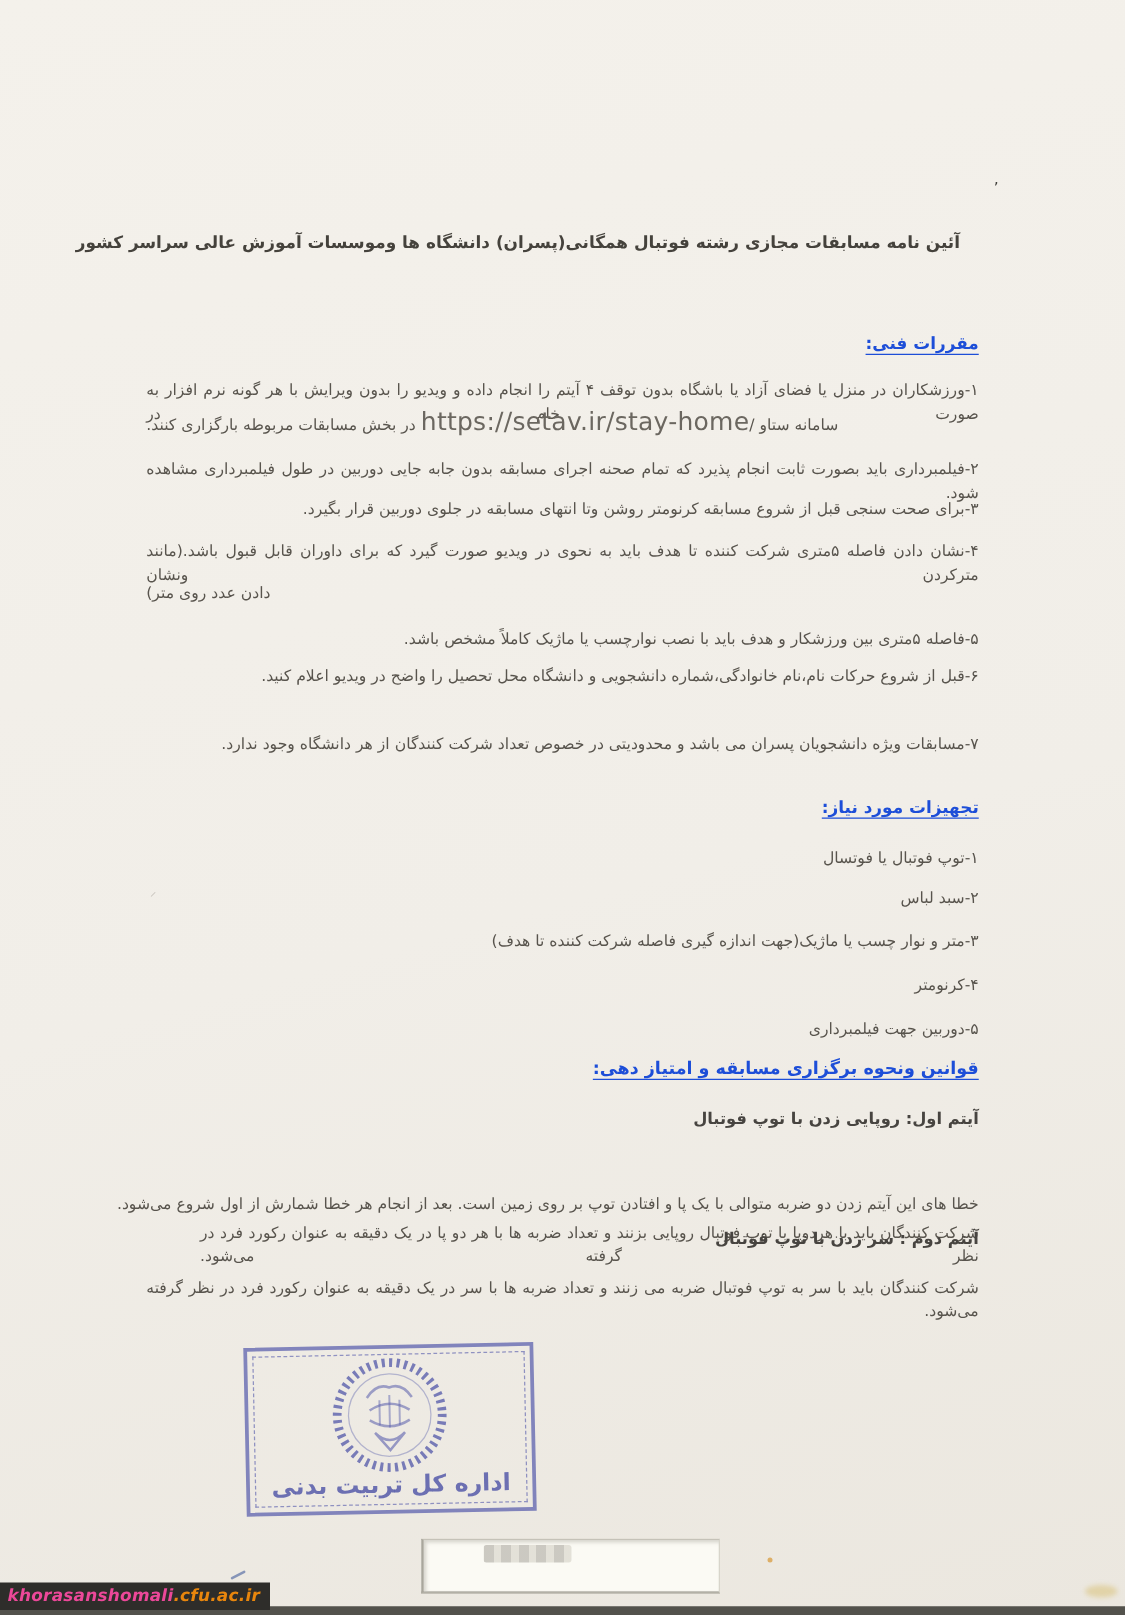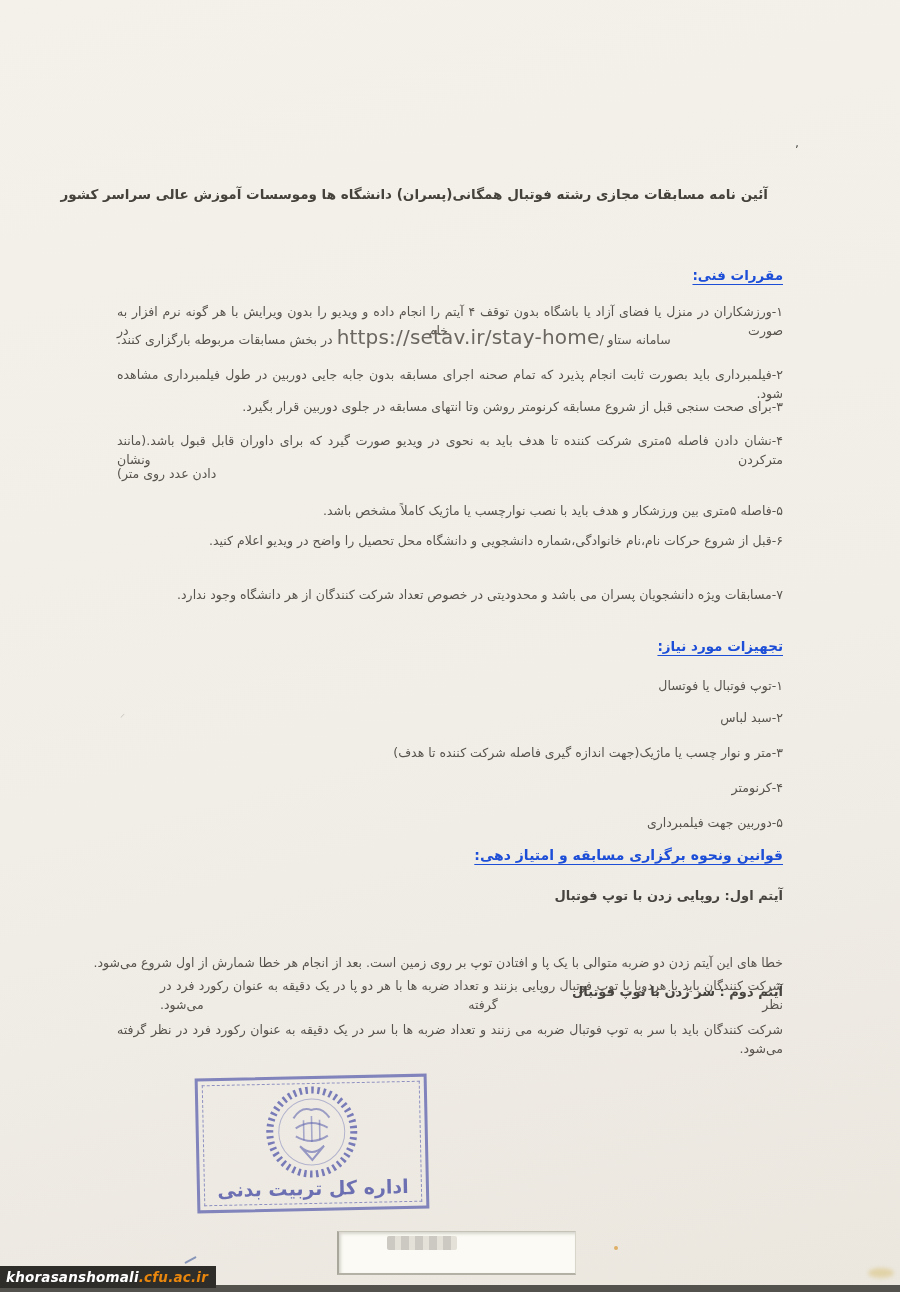"khorasanshomali" .wm-site { color: #ffffff -> #ec4899 }
